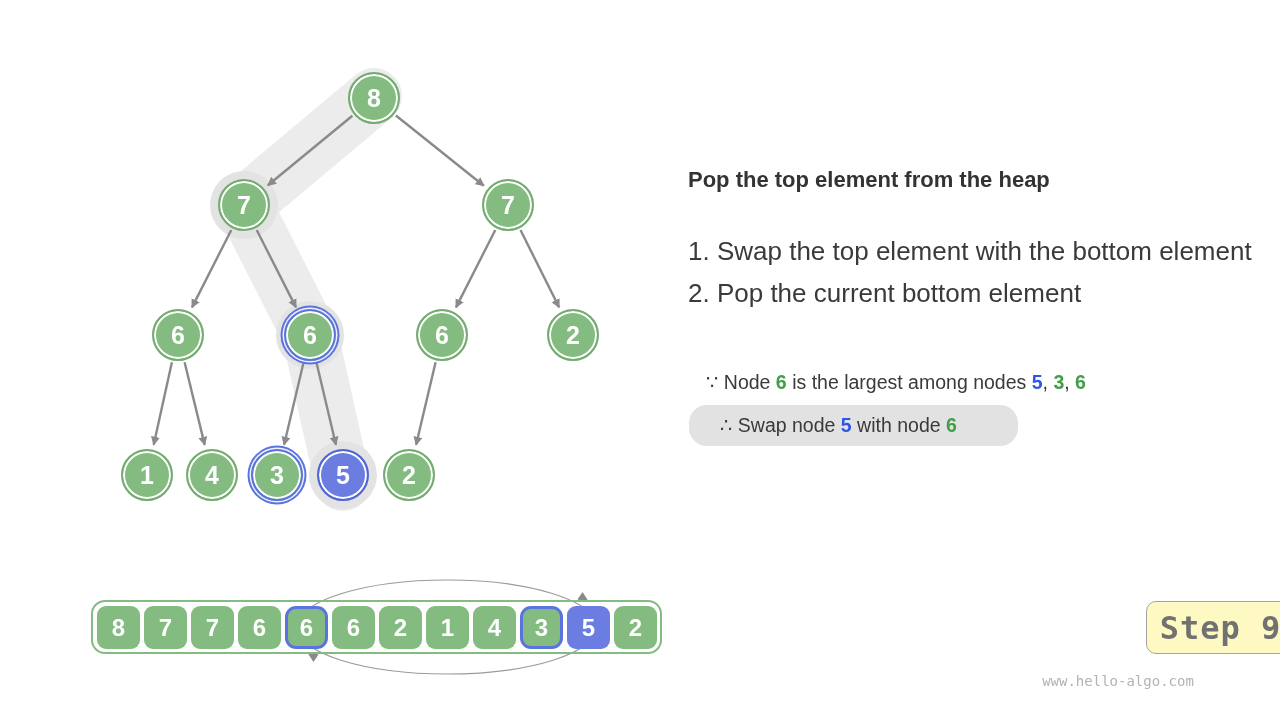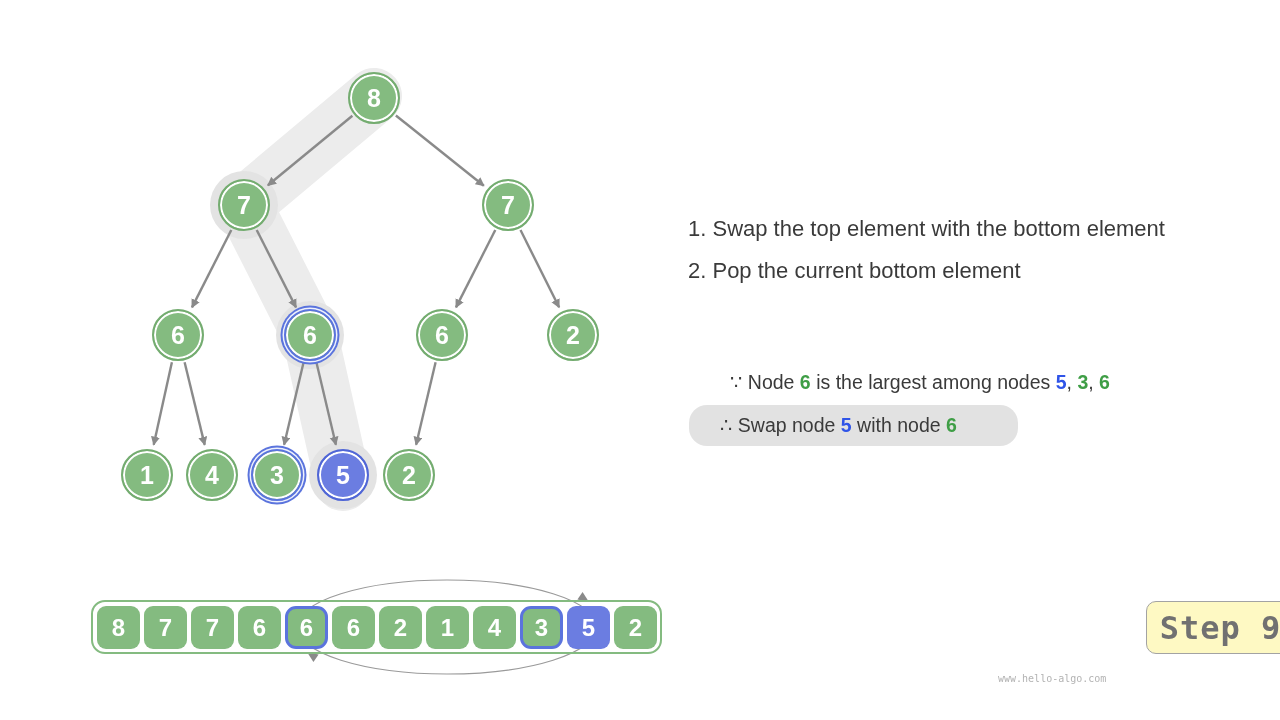"Pop the top element from" div.panel-title { html: none -> <div>Pop the top element from the heap</div> }
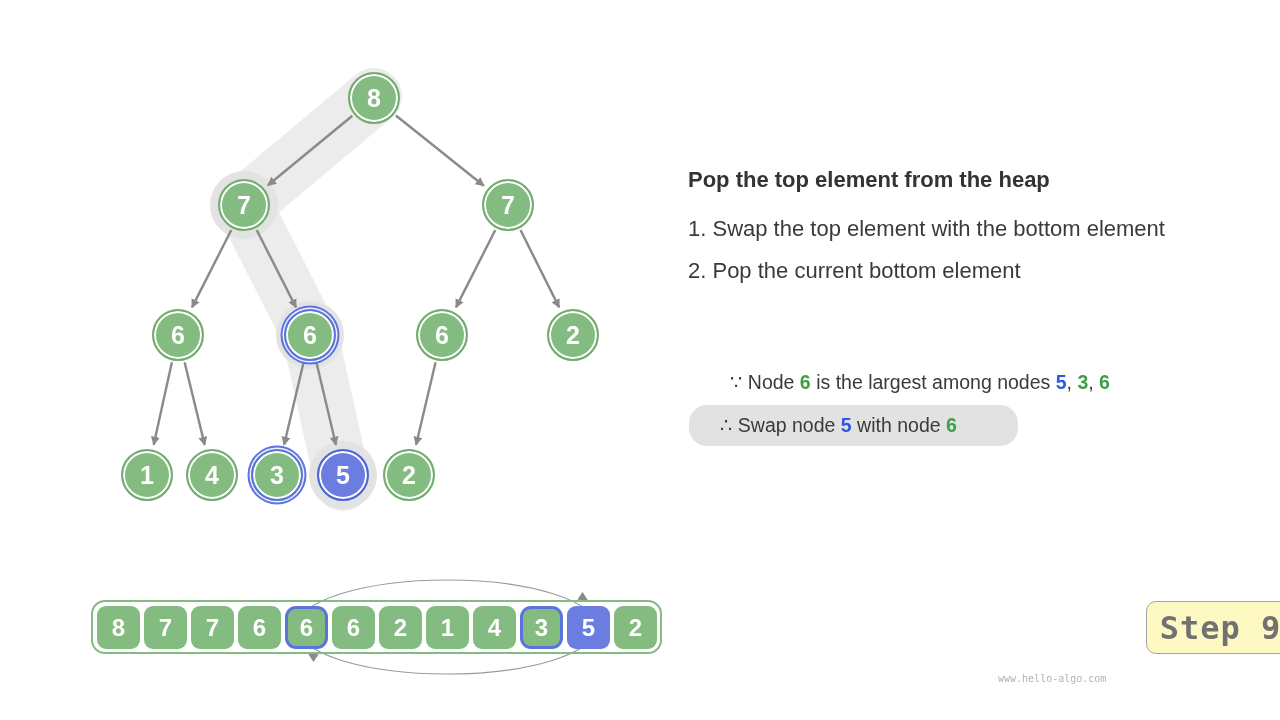"1. Swap the top element" .pitem { font-size: 22px -> 26px; margin-top: none -> 20px }
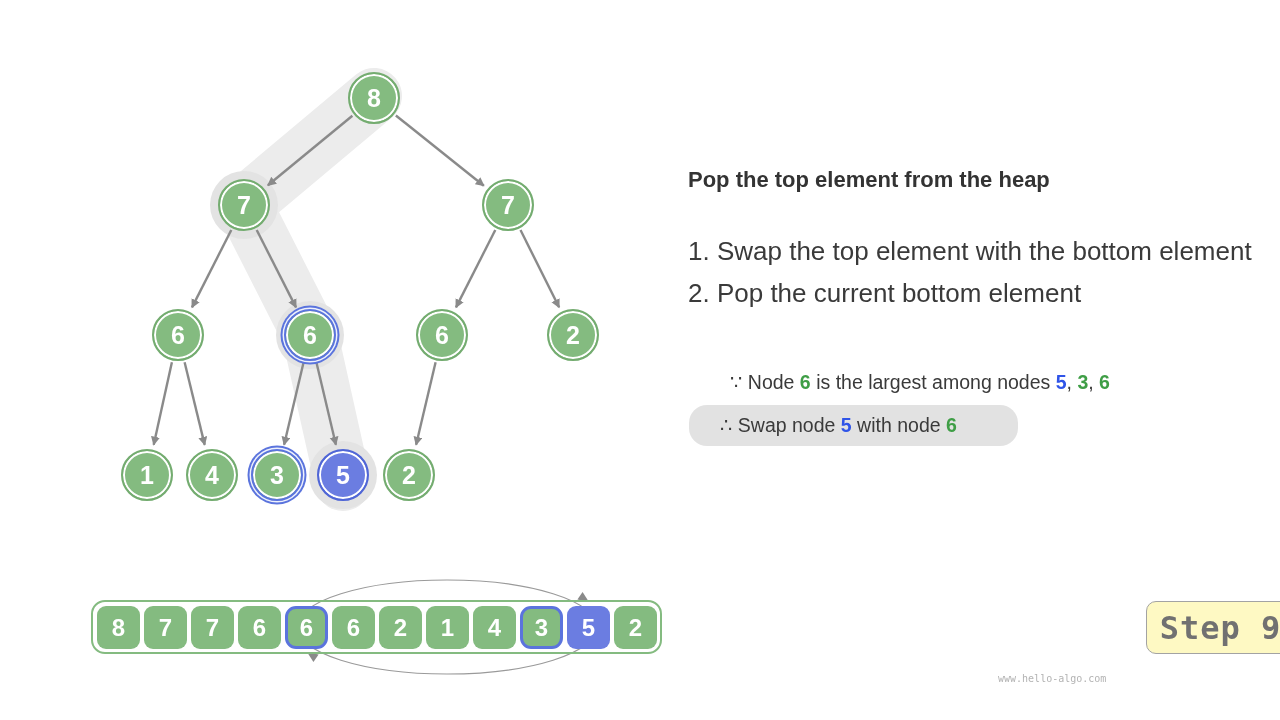"∵ Node 6 is the" .pbecause { margin-left: 24px -> none }
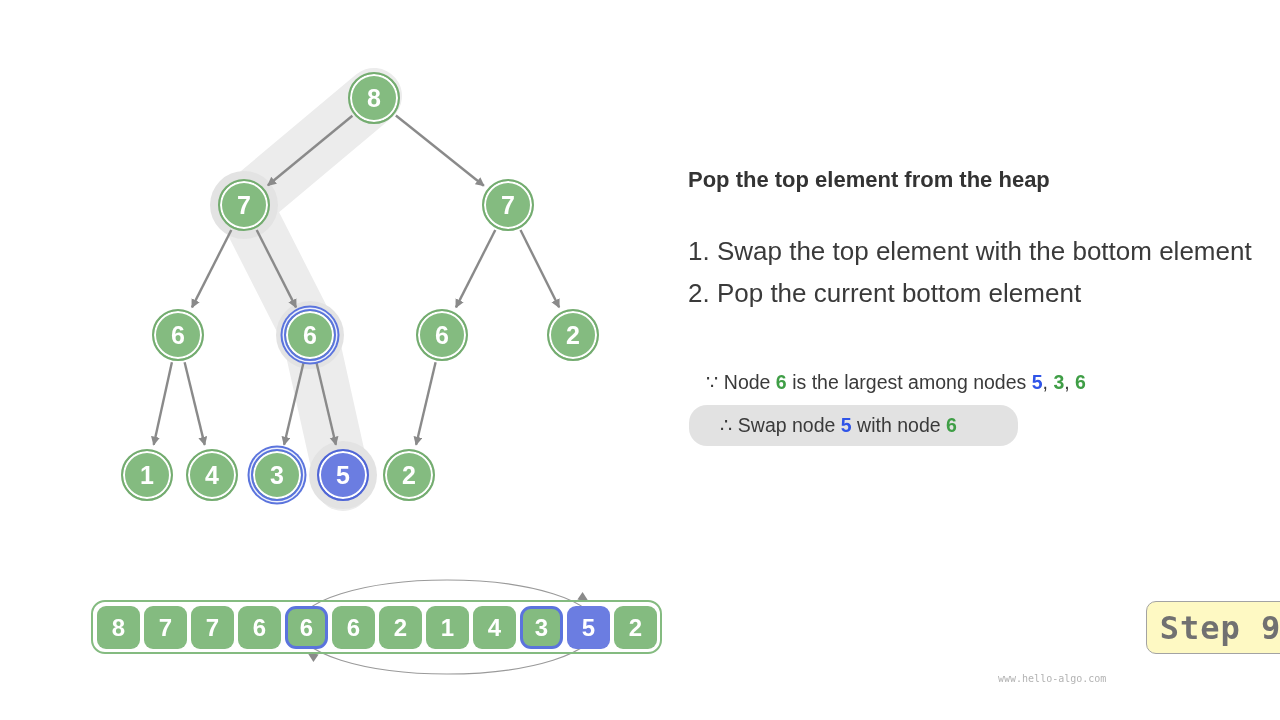"www.hello-algo.com" .watermark { font-size: 10px -> 14px; text-align: left -> center }
